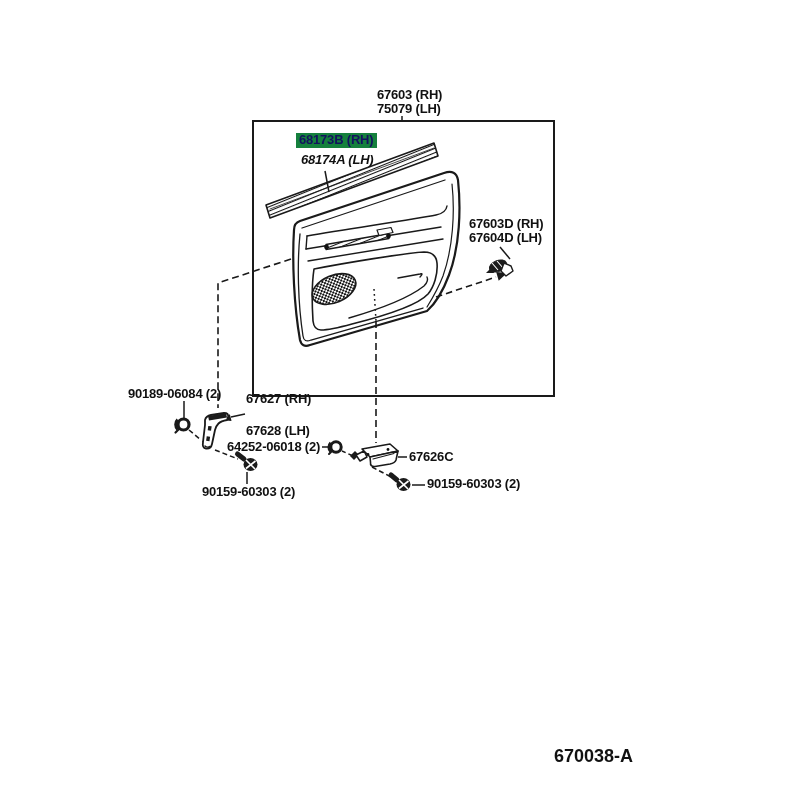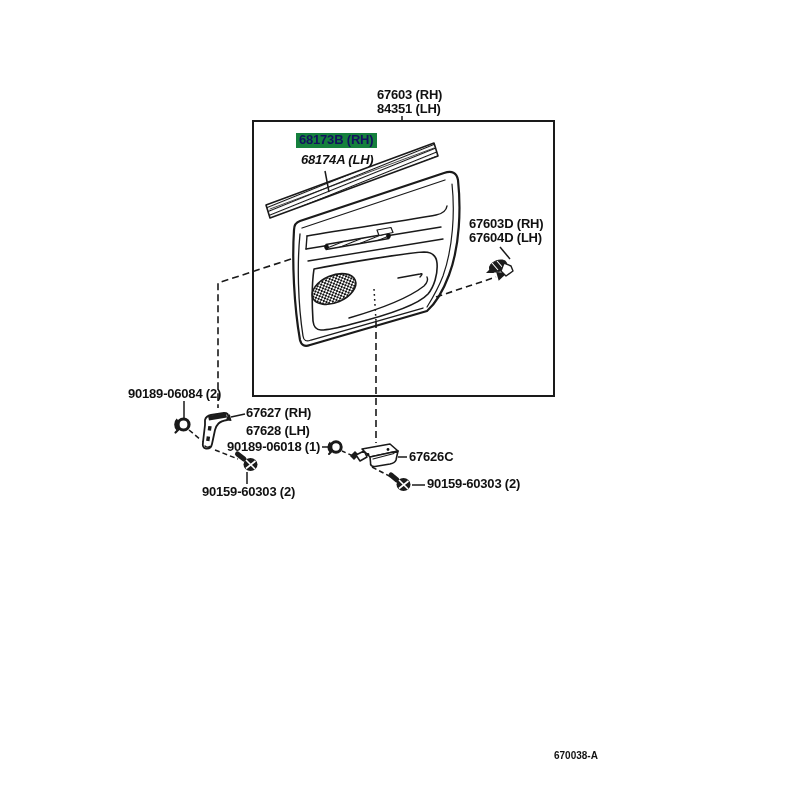"84351 (LH)" div.lbl { text: 84351 -> 75079 }
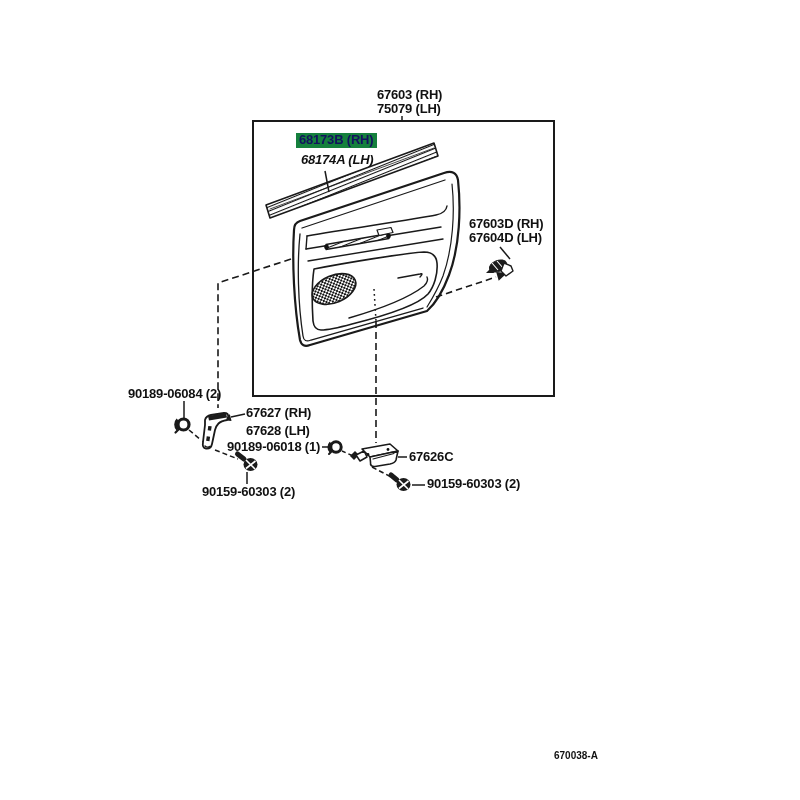"67627 (RH)" #lbl-br-1 { top: 406px -> 392px }
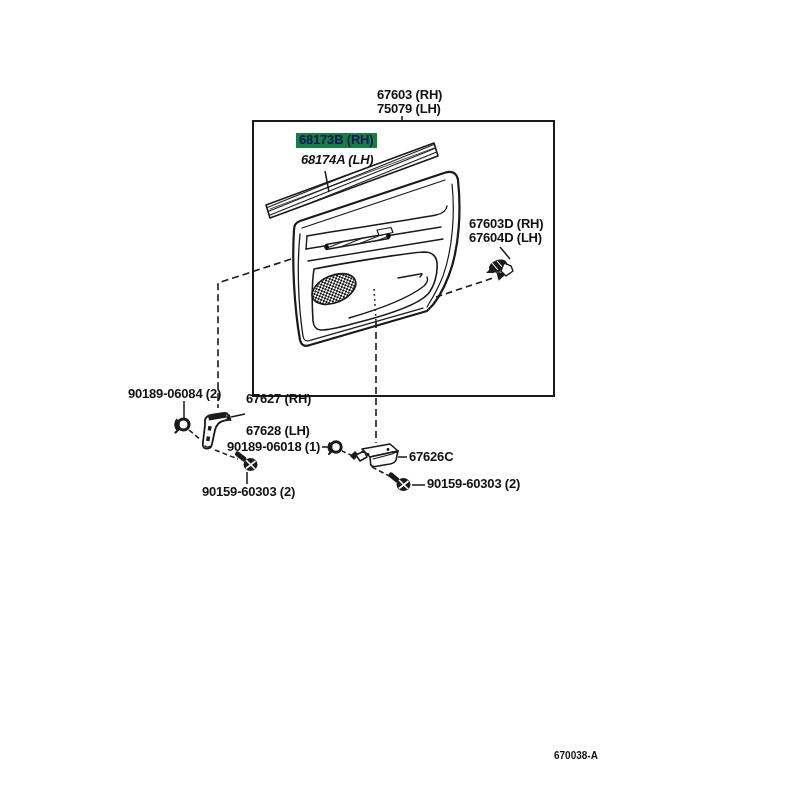"90189-06018 (1)" div.lbl { text: 90189-06018 (1 -> 64252-06018 (2 }
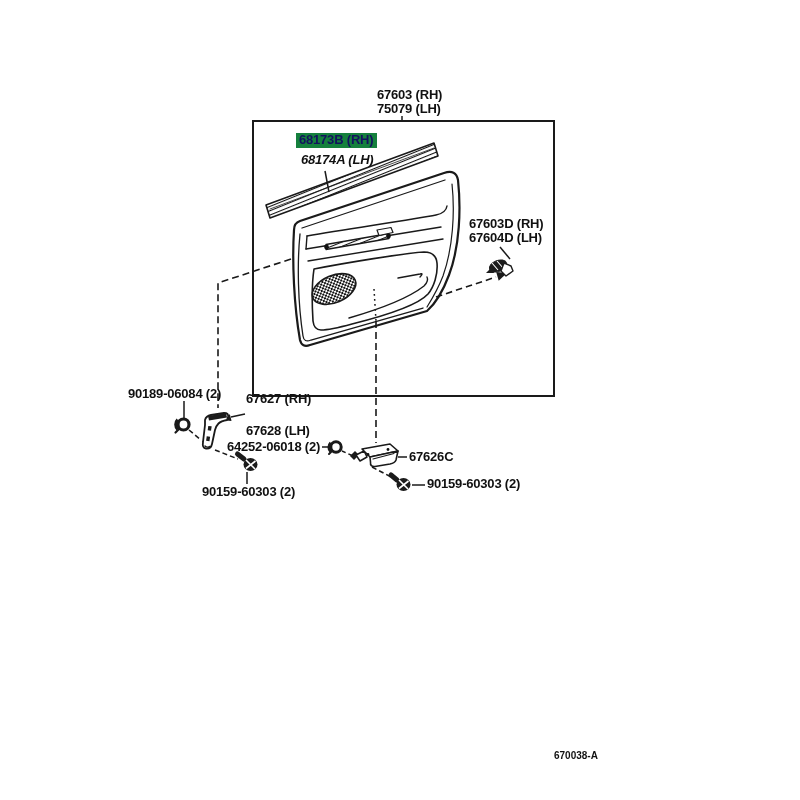"670038-A" .lbl.big { font-size: 10px -> 18px }
